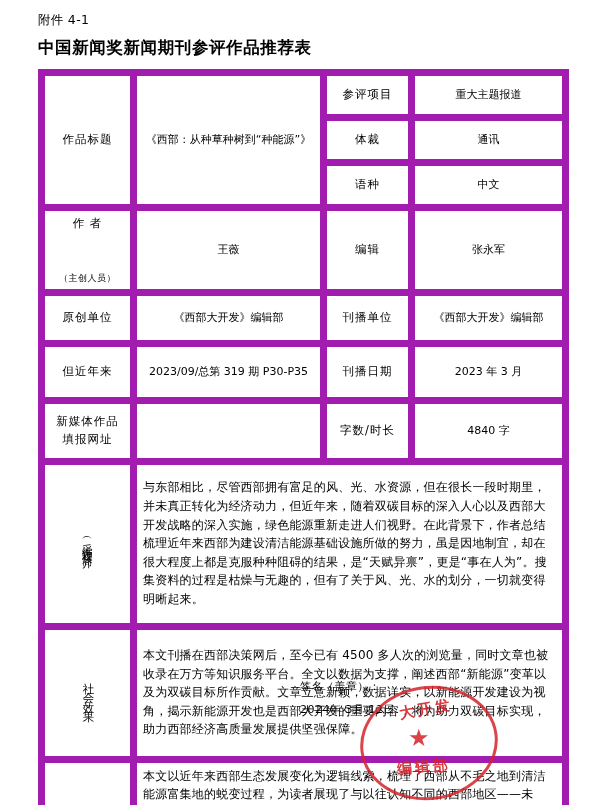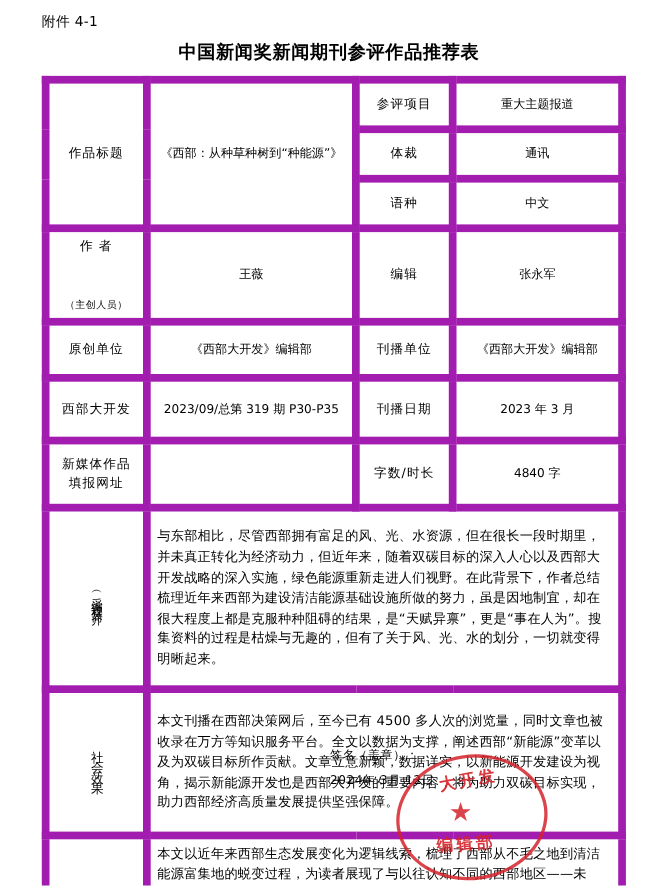"中国新闻奖新闻期刊参评作品推荐表" .doc-title { text-align: center -> left }
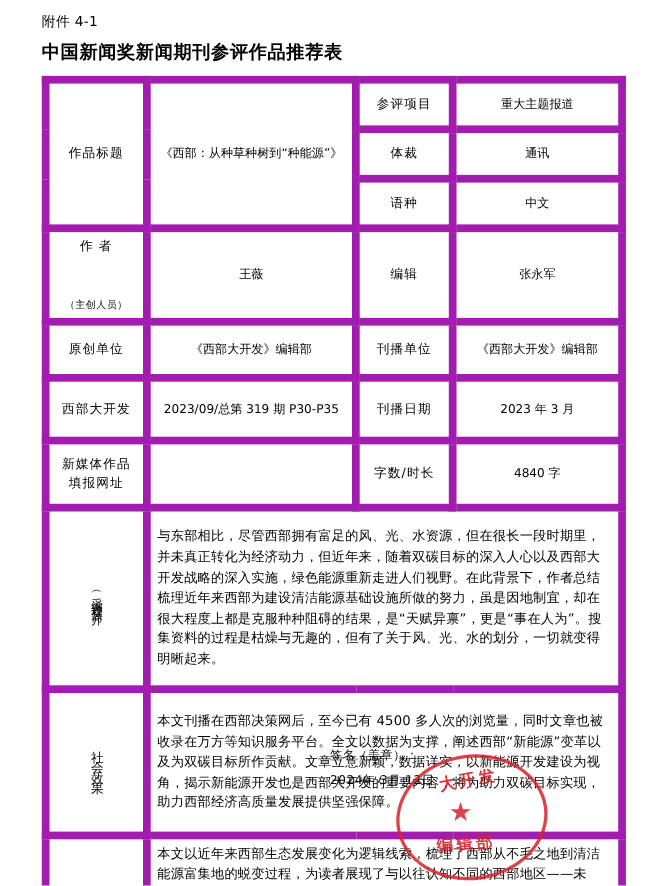"西部大开发" td.lbl { text: 西部大开发 -> 但近年来 }
